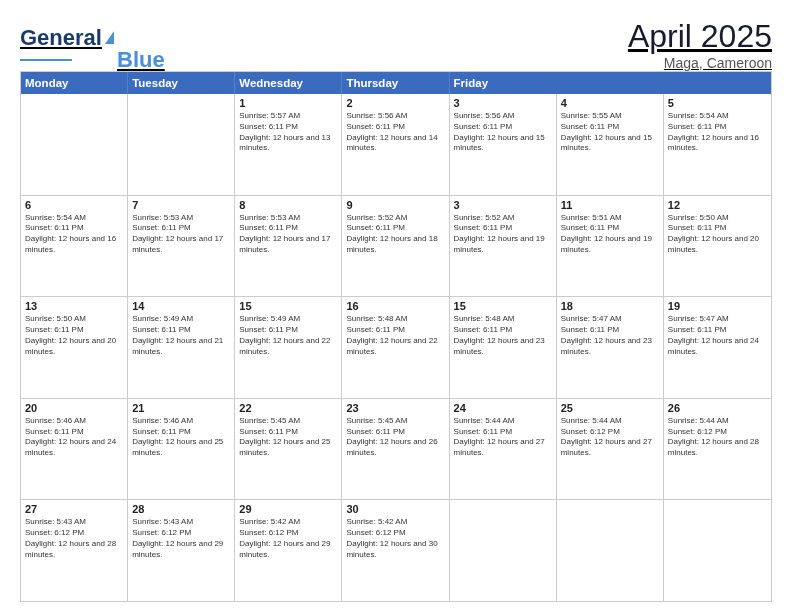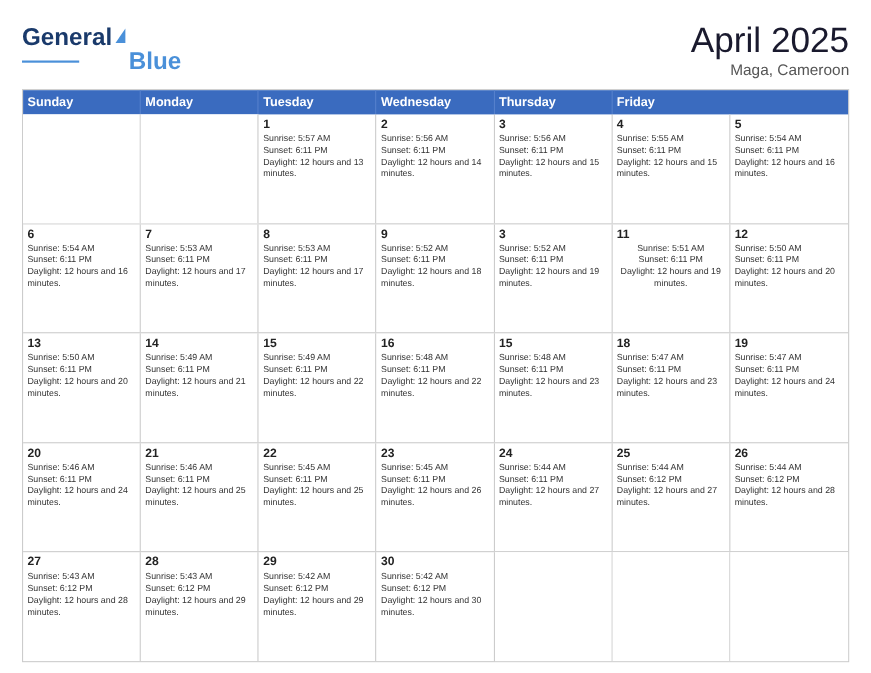"General" .header { align-items: center -> flex-end; margin-bottom: 10px -> none; text-decoration: none -> underline }
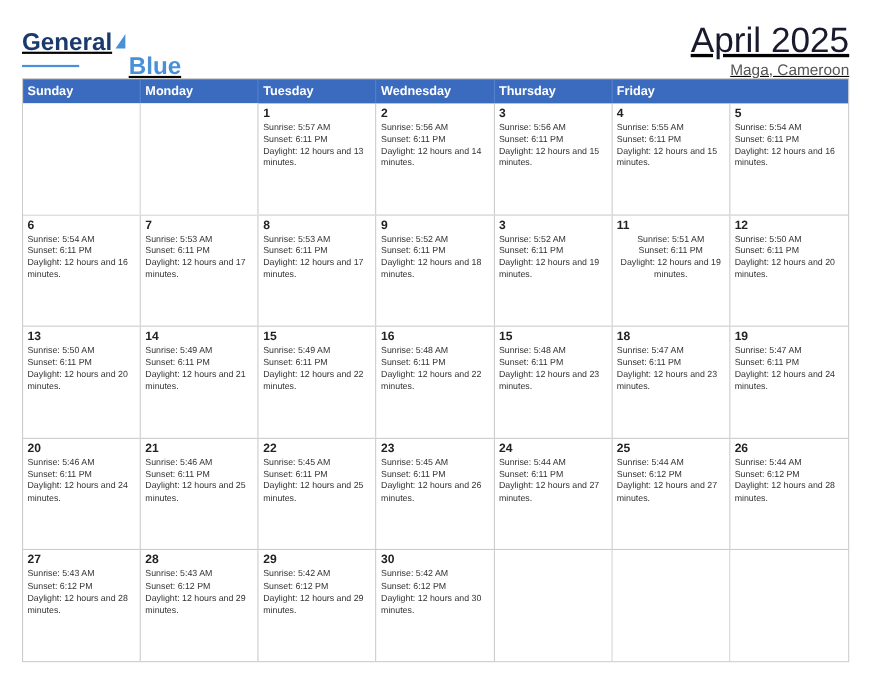"Sunday" div.cal-header-cell { html: <div>Sunday</div> -> none }
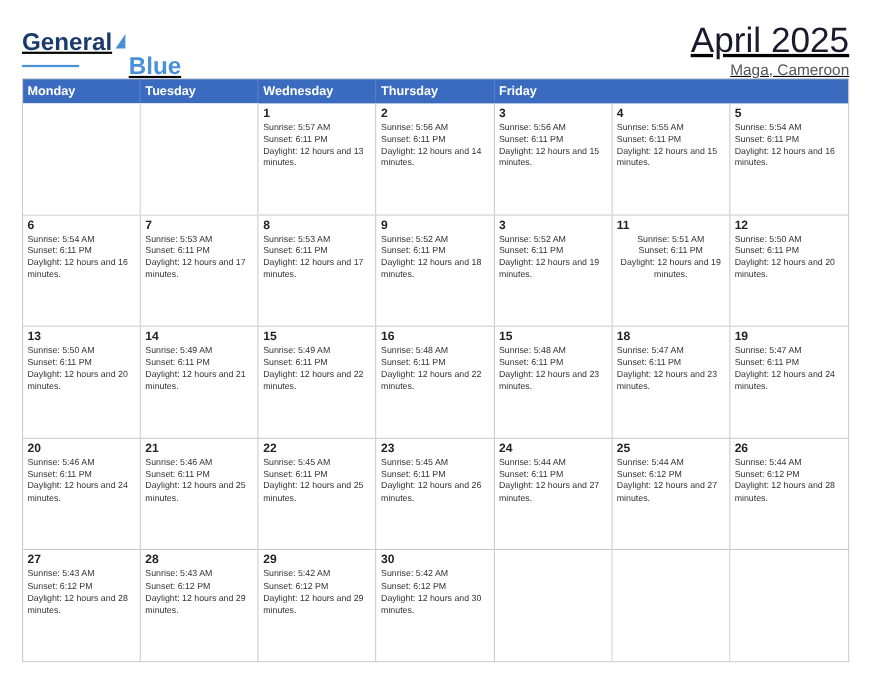"Sunrise: 5:51 AM" div.day-info { text-align: center -> none }
